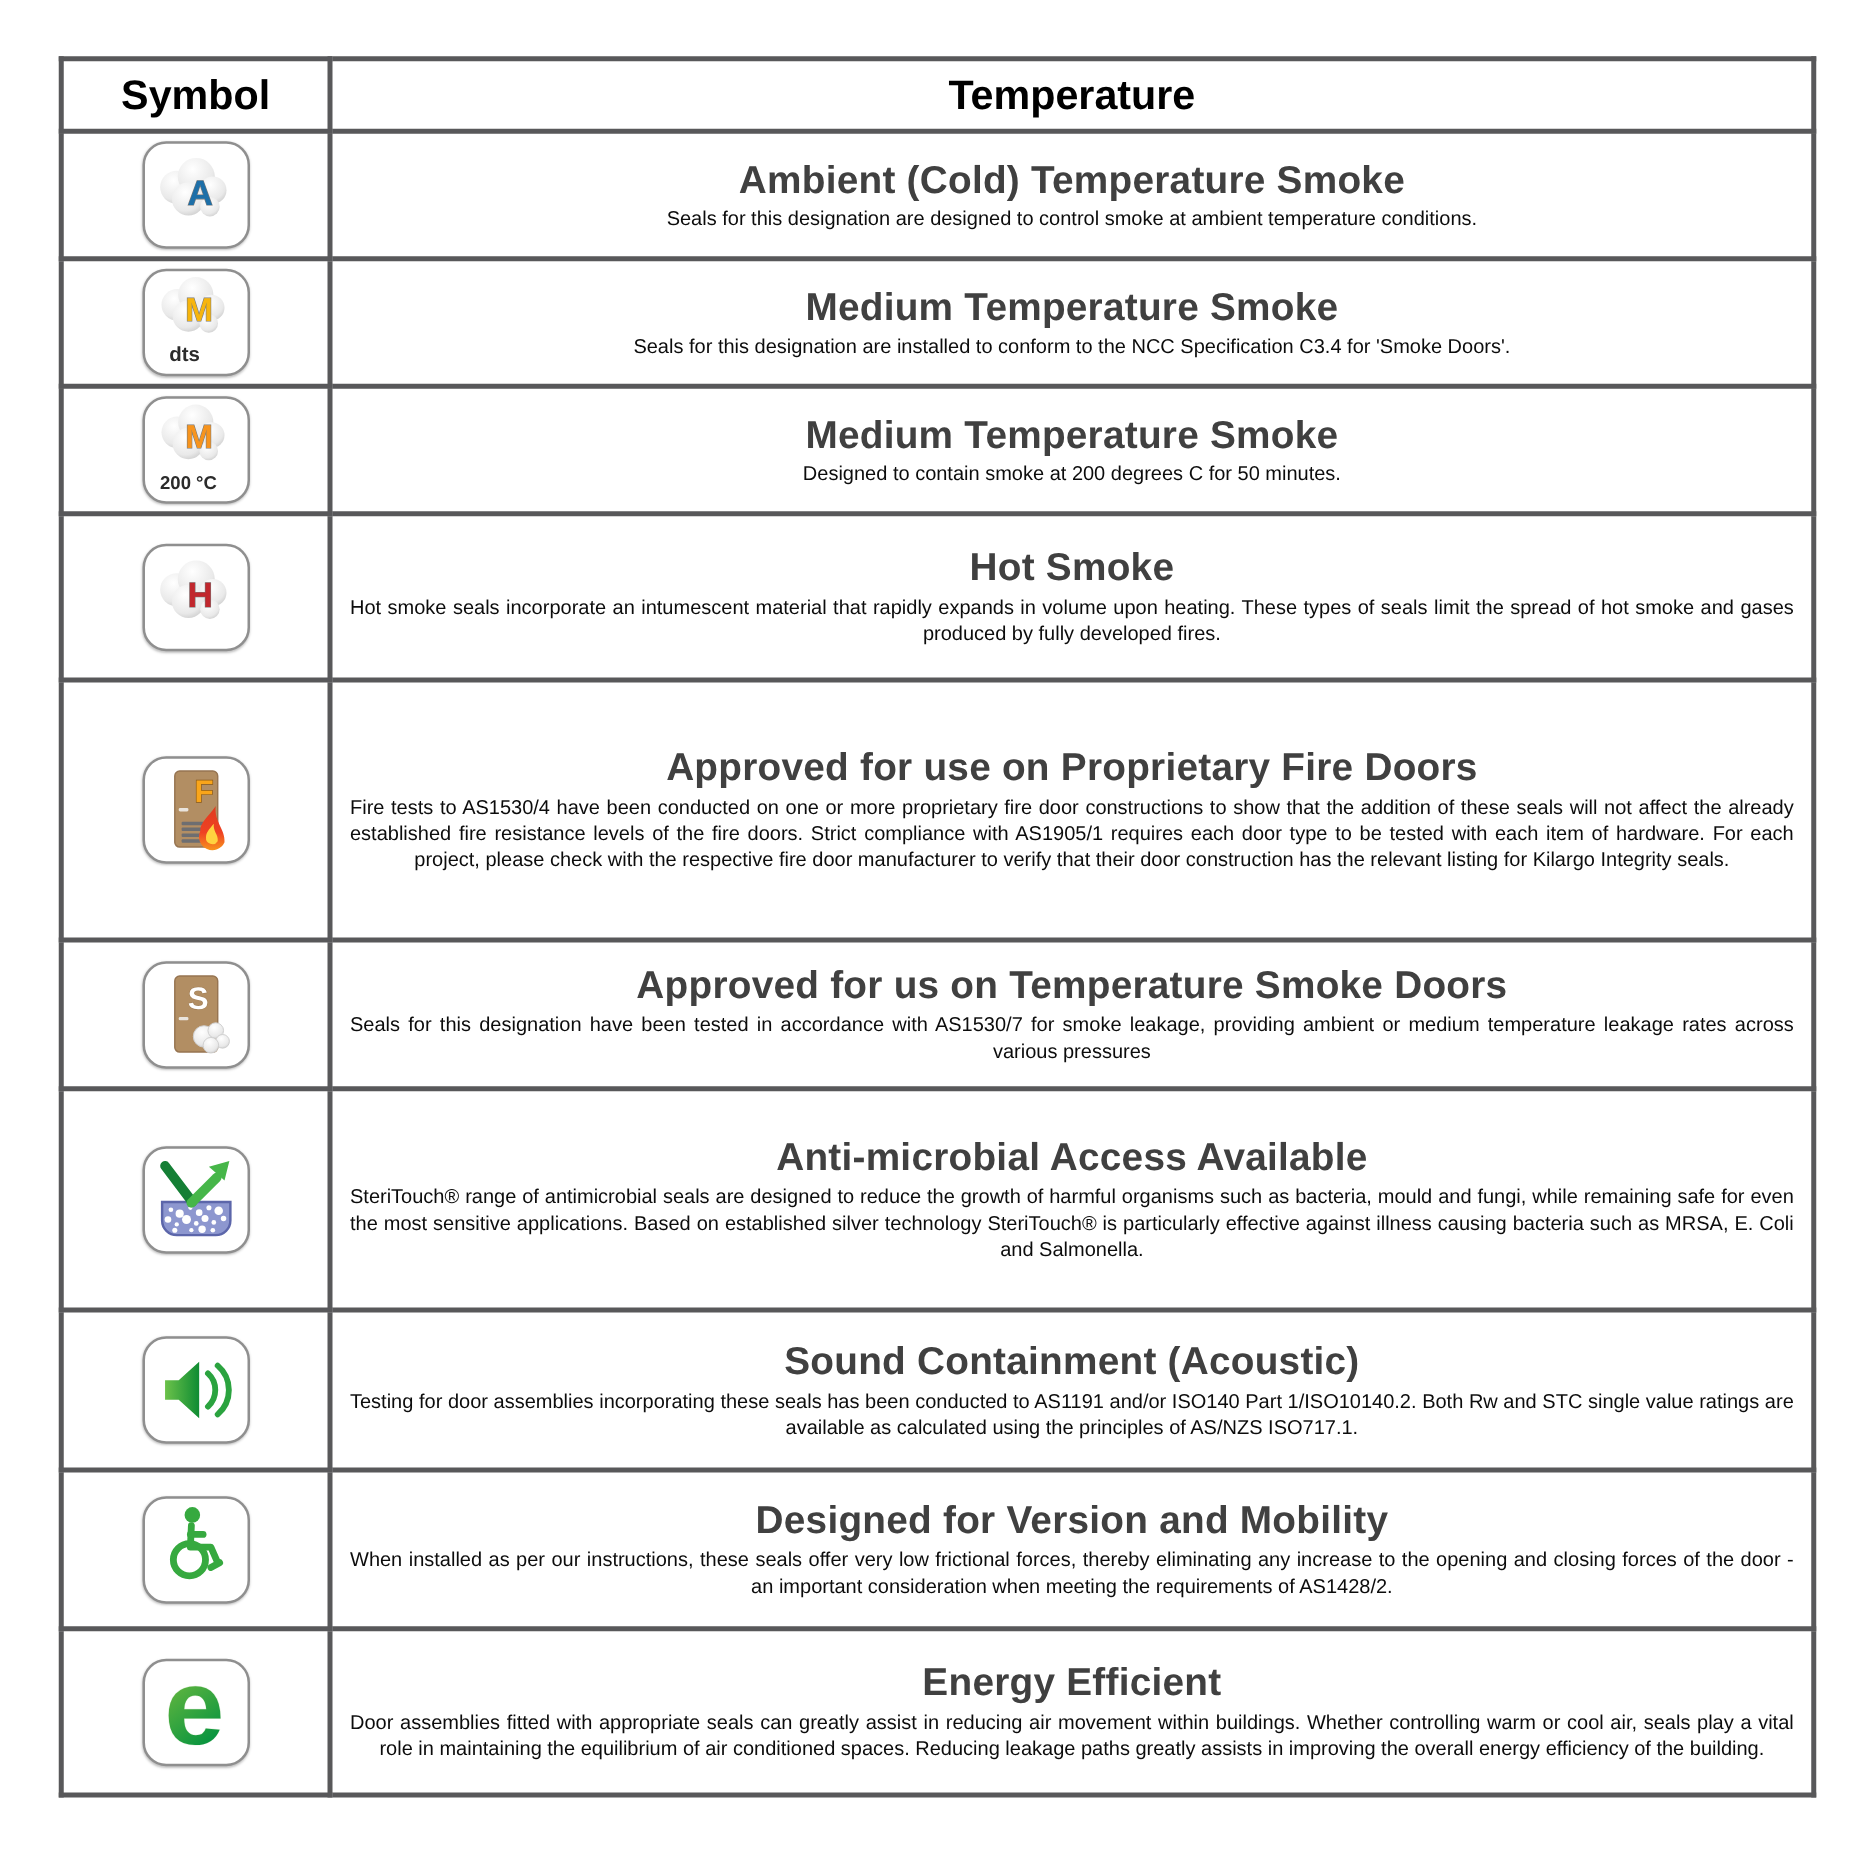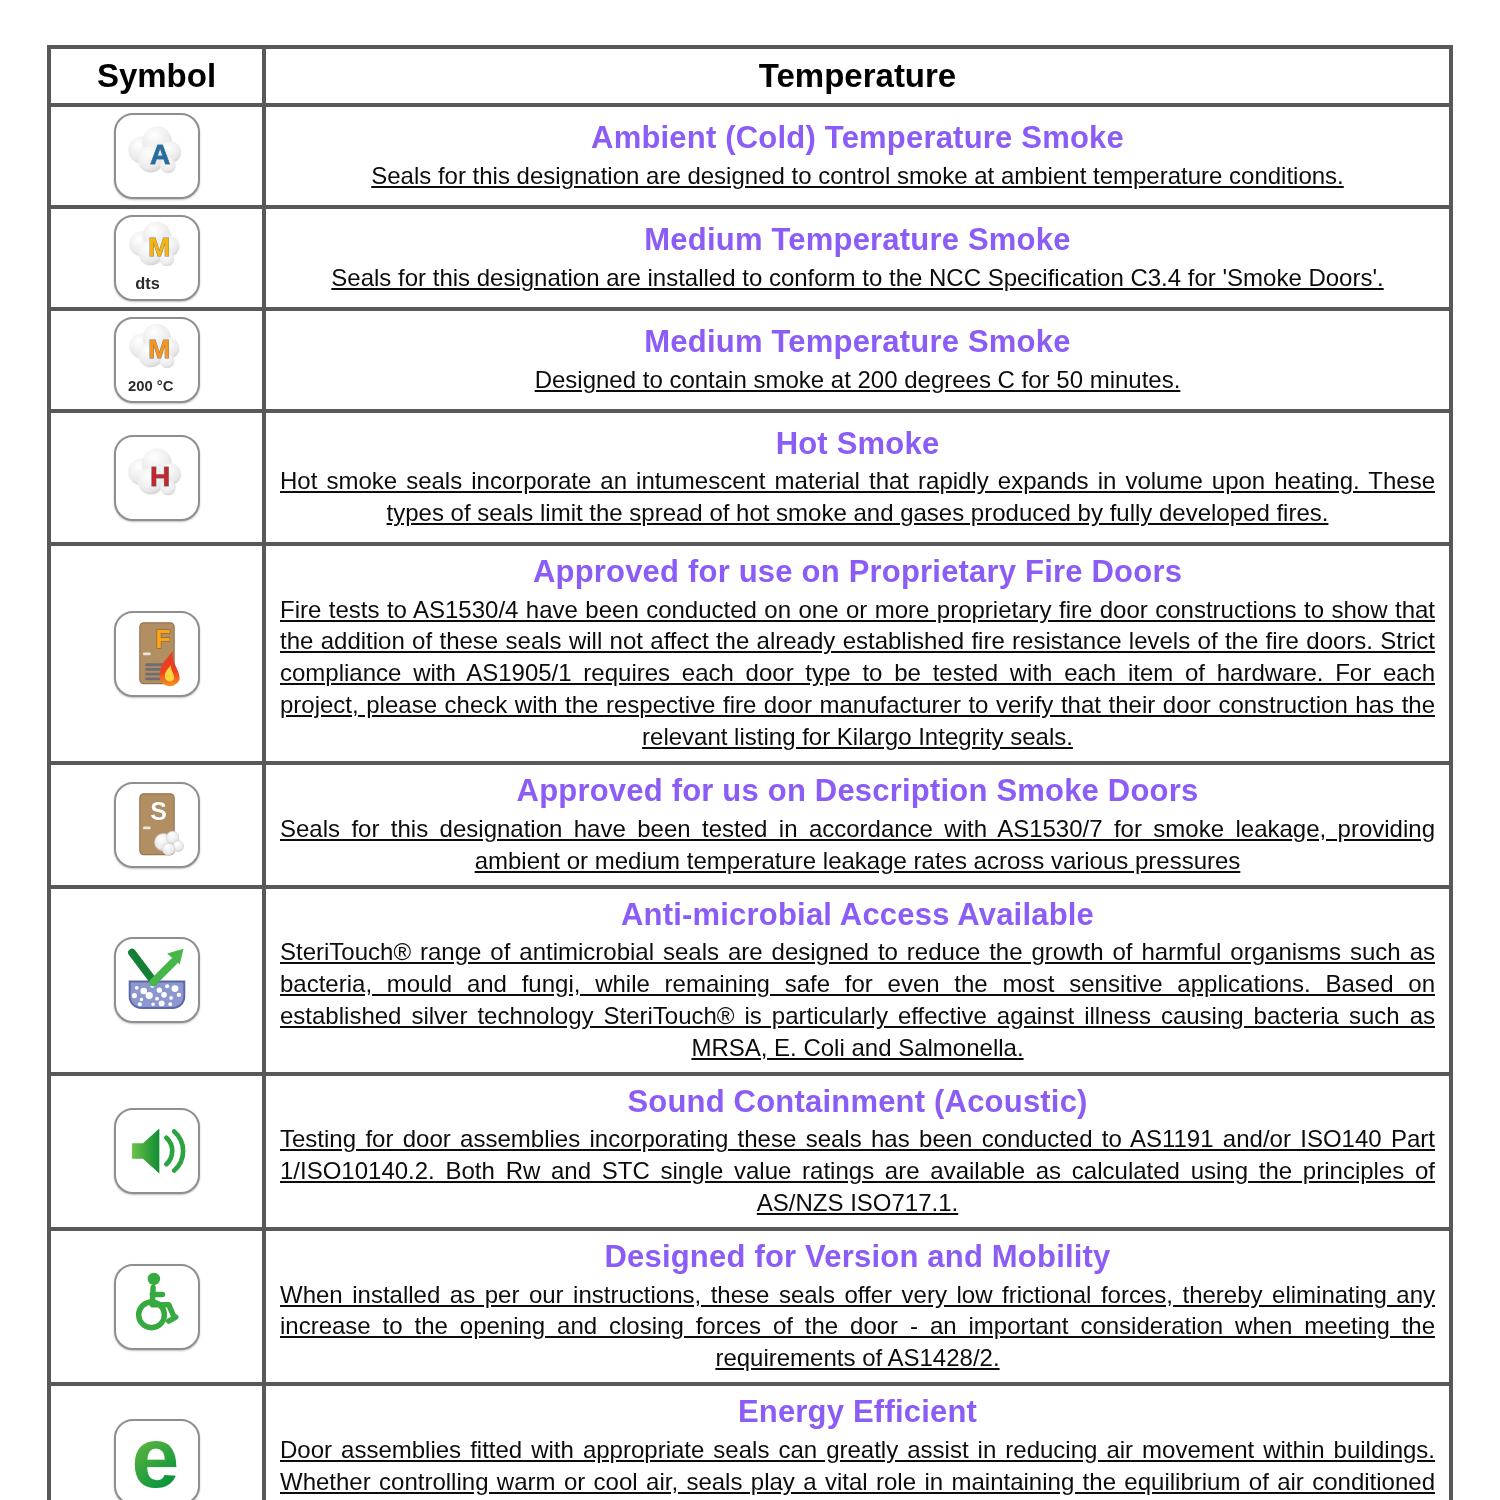"Ambient (Cold) Temperature Smoke" .row-title { color: #8b5cf6 -> #404040 }
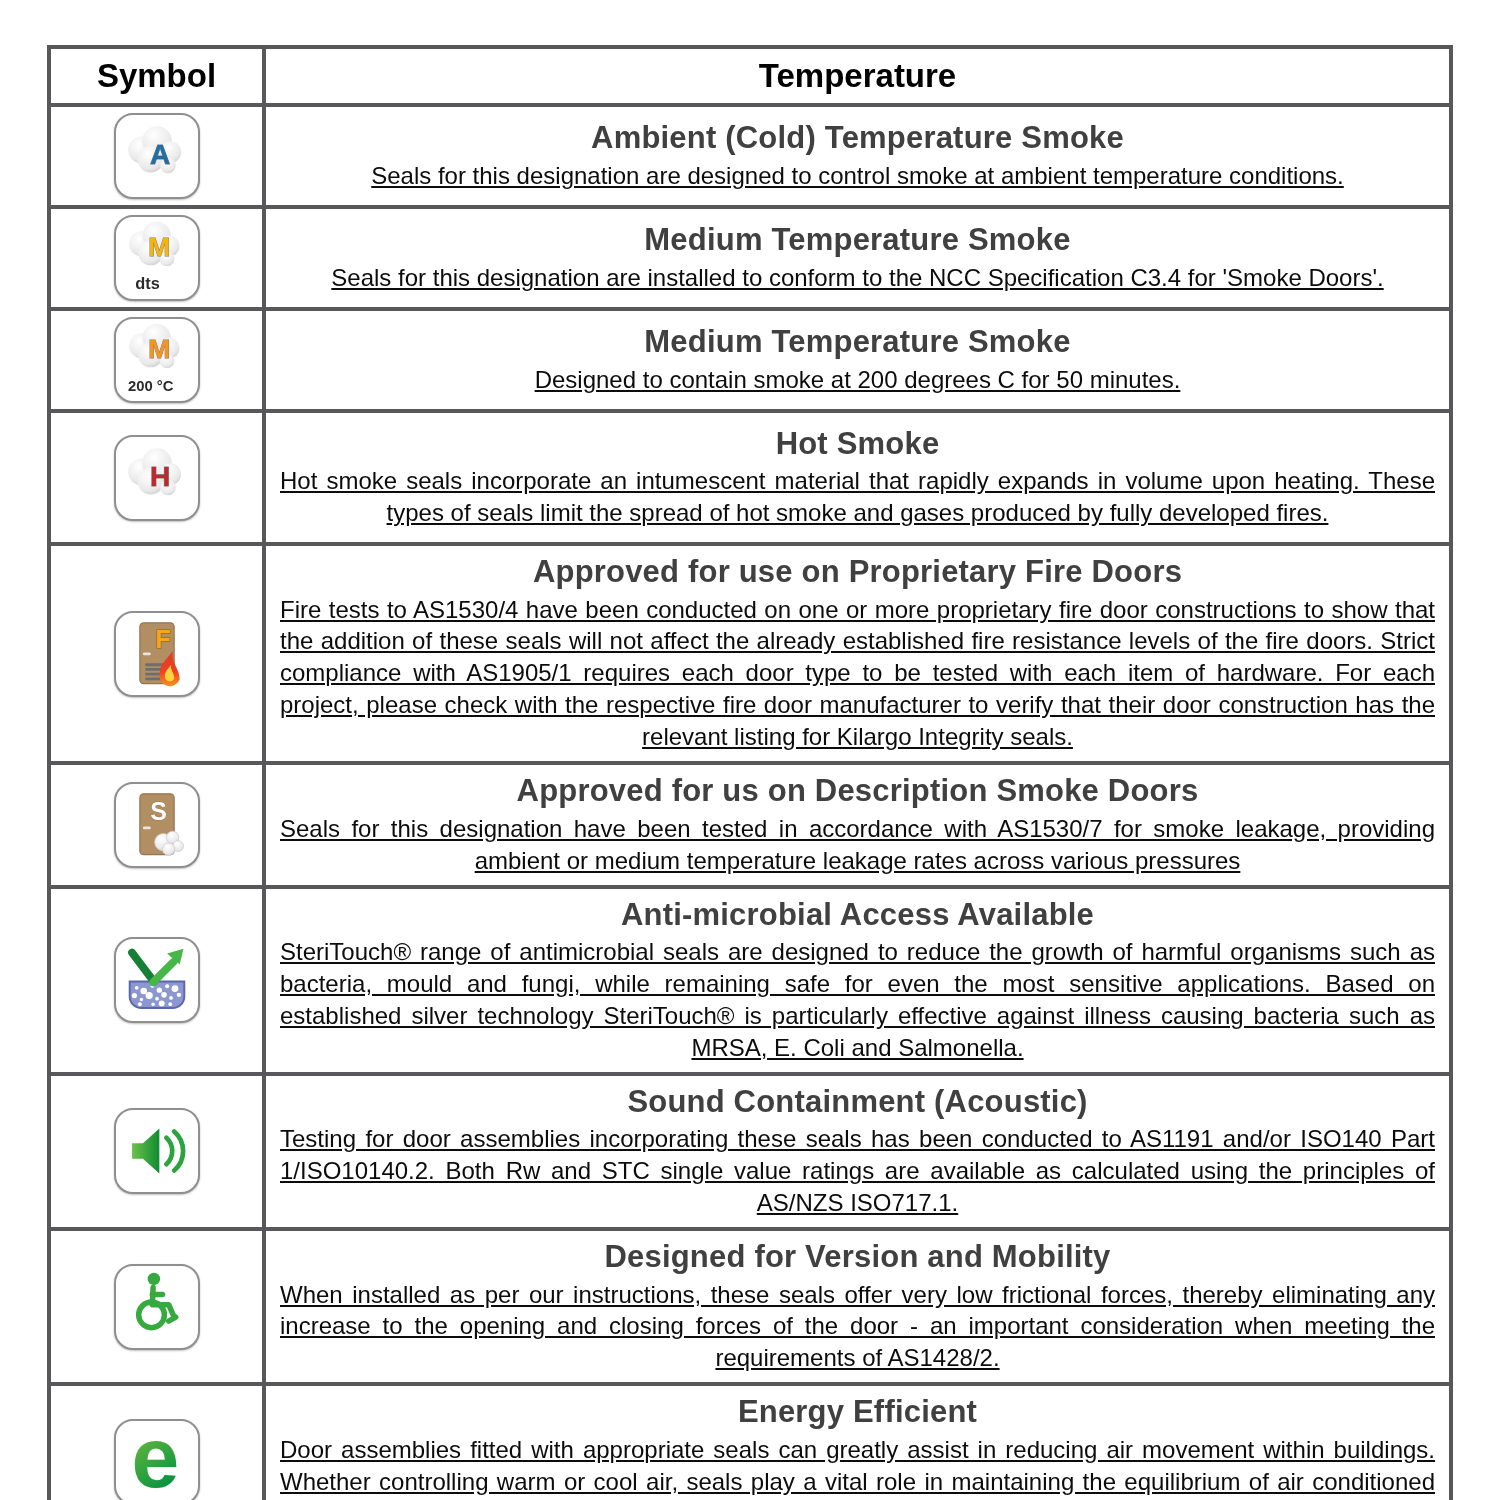"Seals for this designation are" .row-body { font-size: 24px -> 16px; text-decoration: underline -> none }
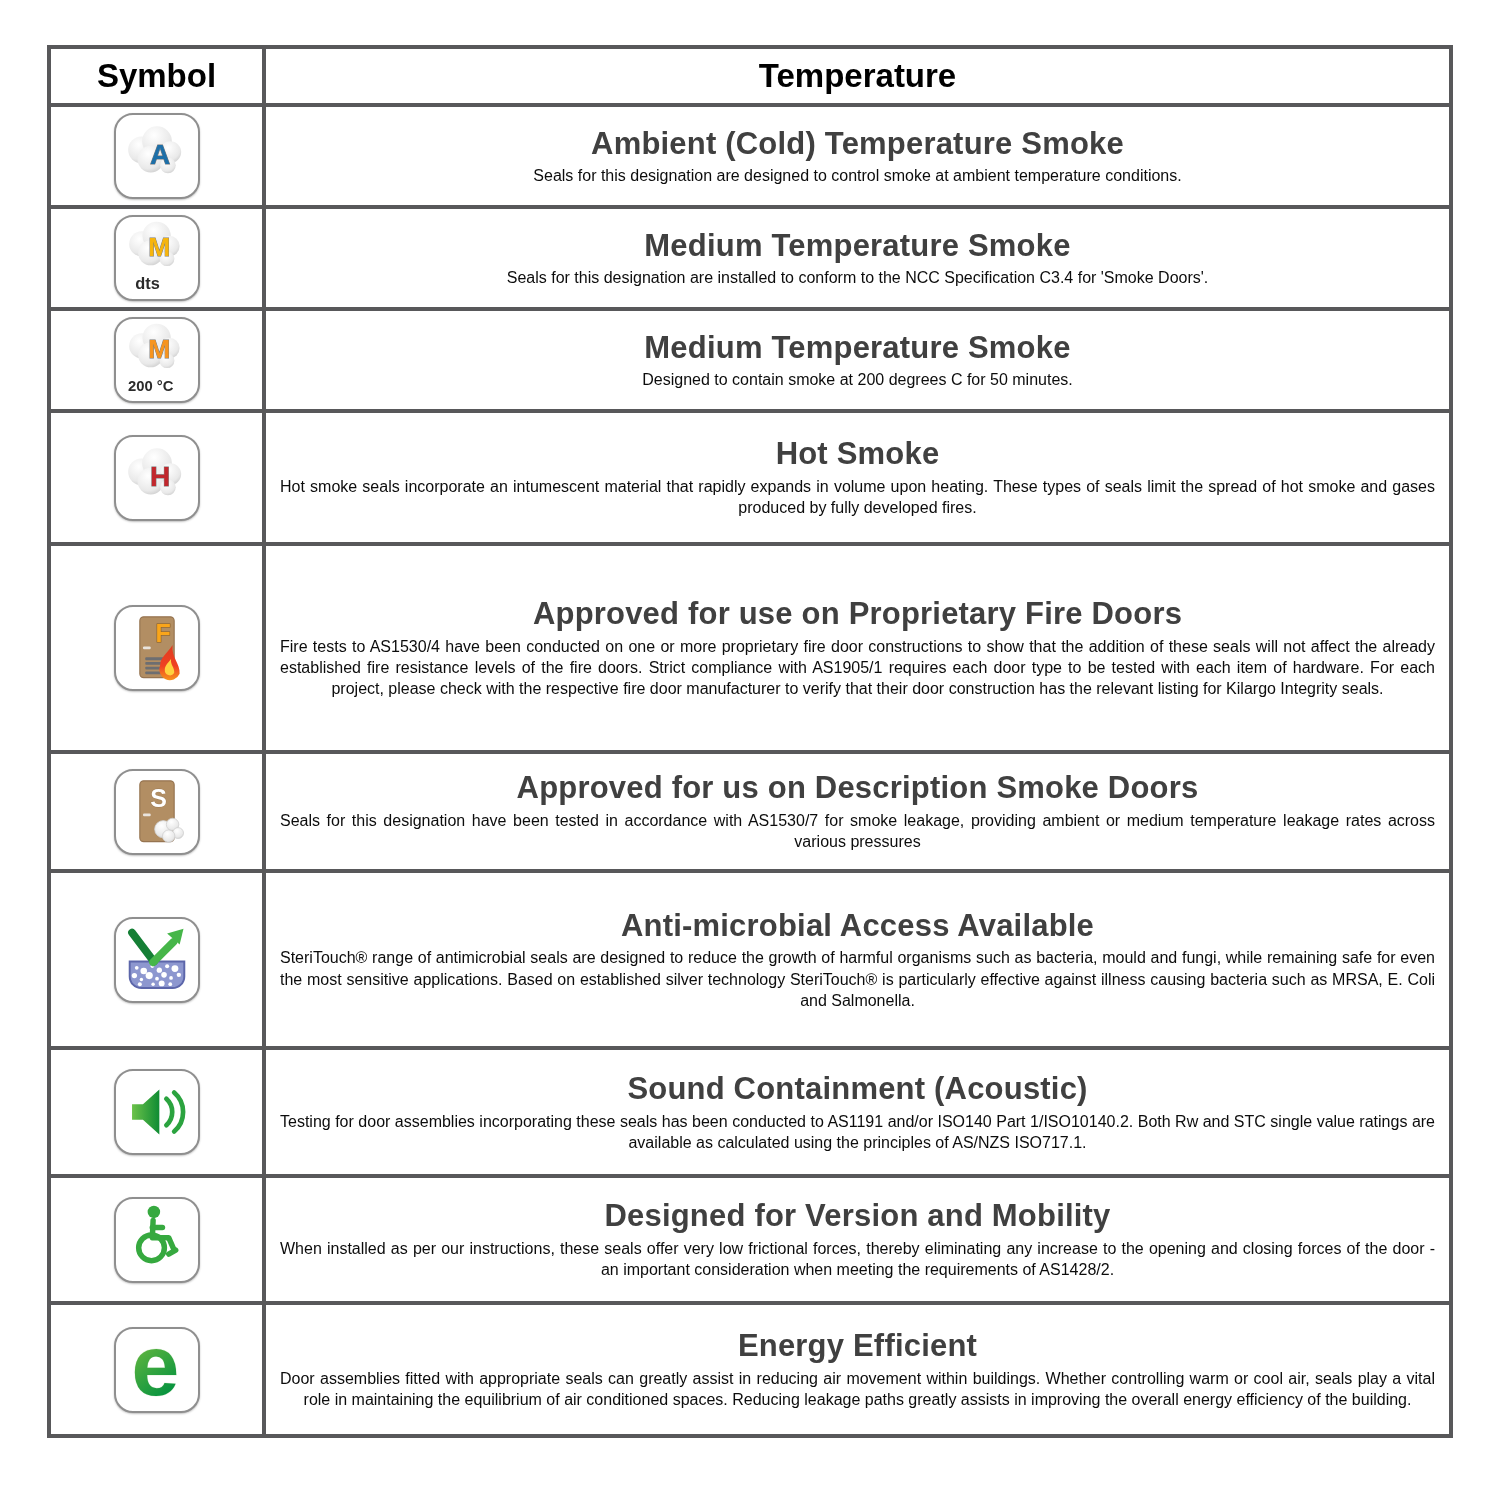"Approved for us on Description" h3.row-title { text: Description -> Temperature }
